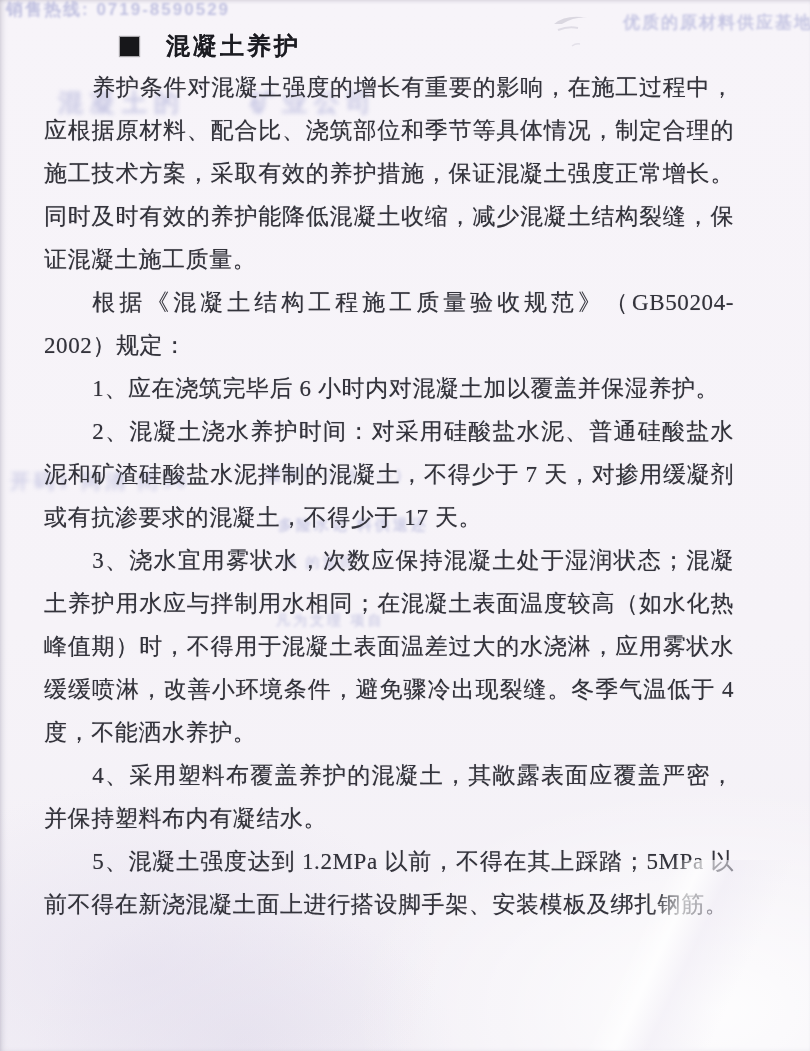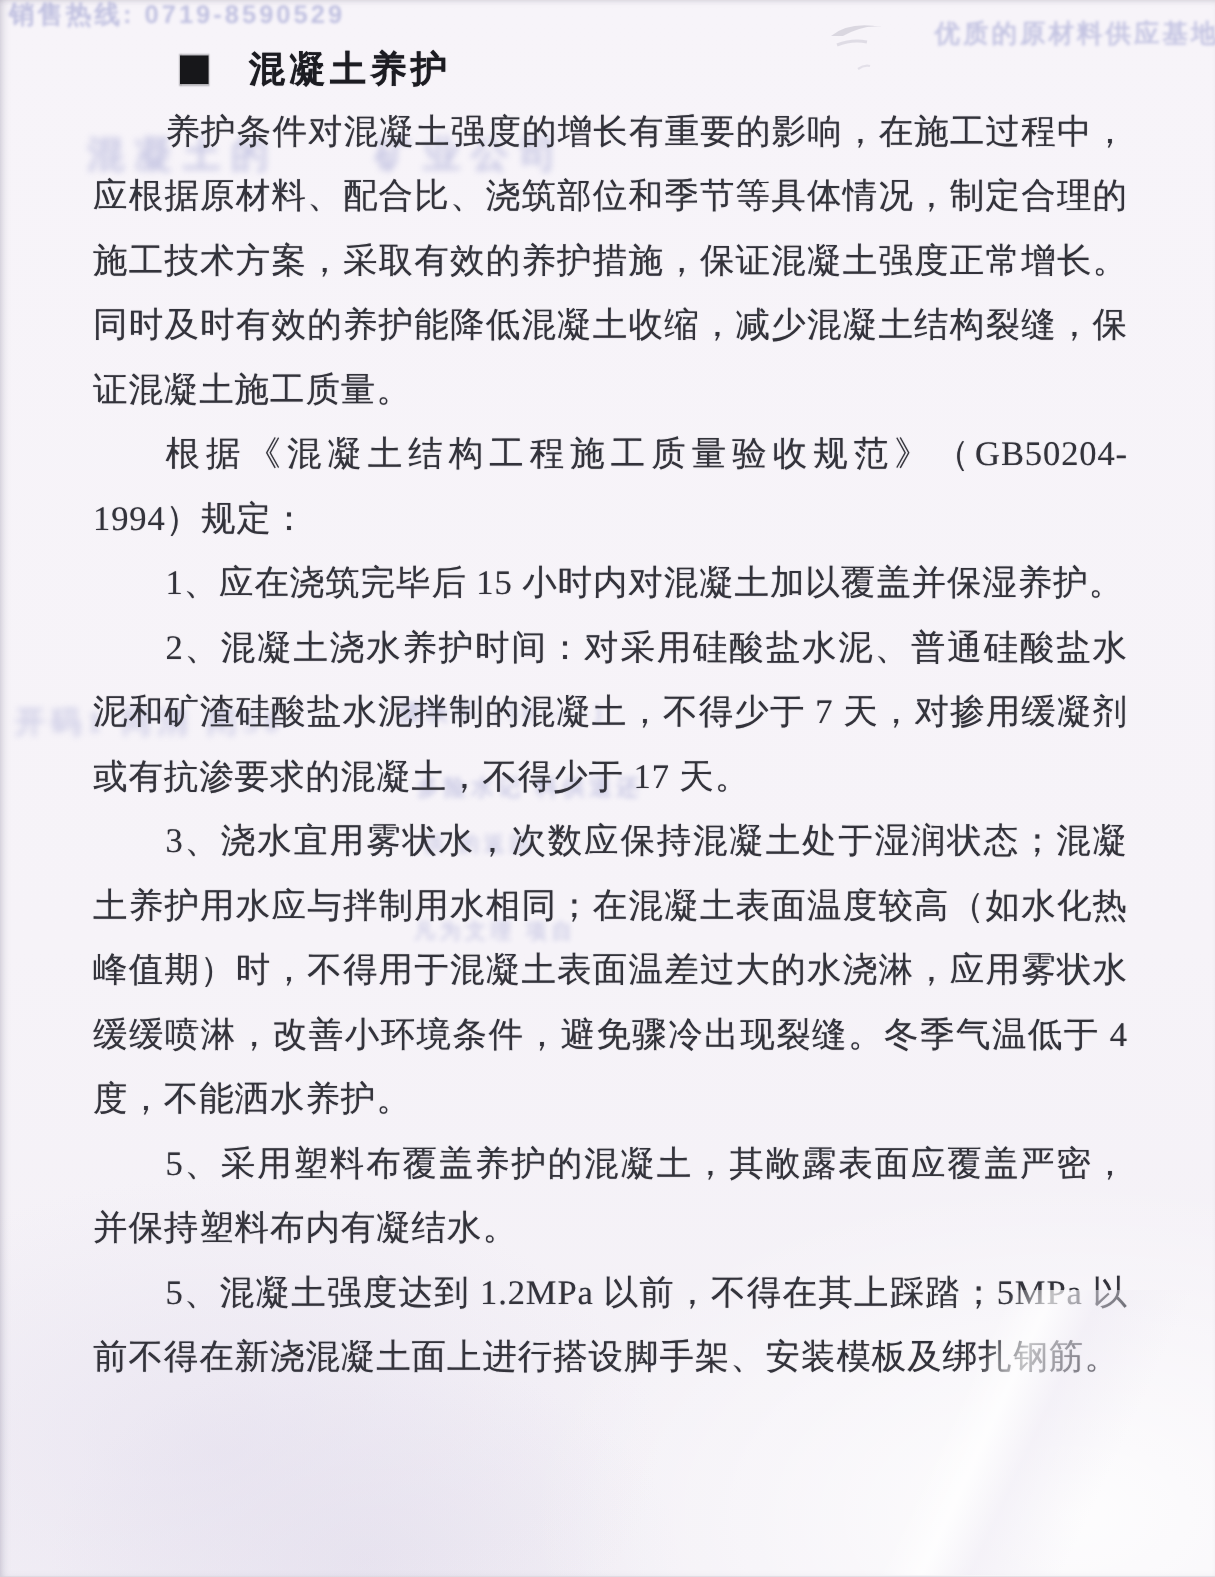"养护条件对混凝土强度的增长有重要的影响，在施工过程中，应根据原材料、配合比、浇筑" .content { left: 62px -> 44px }
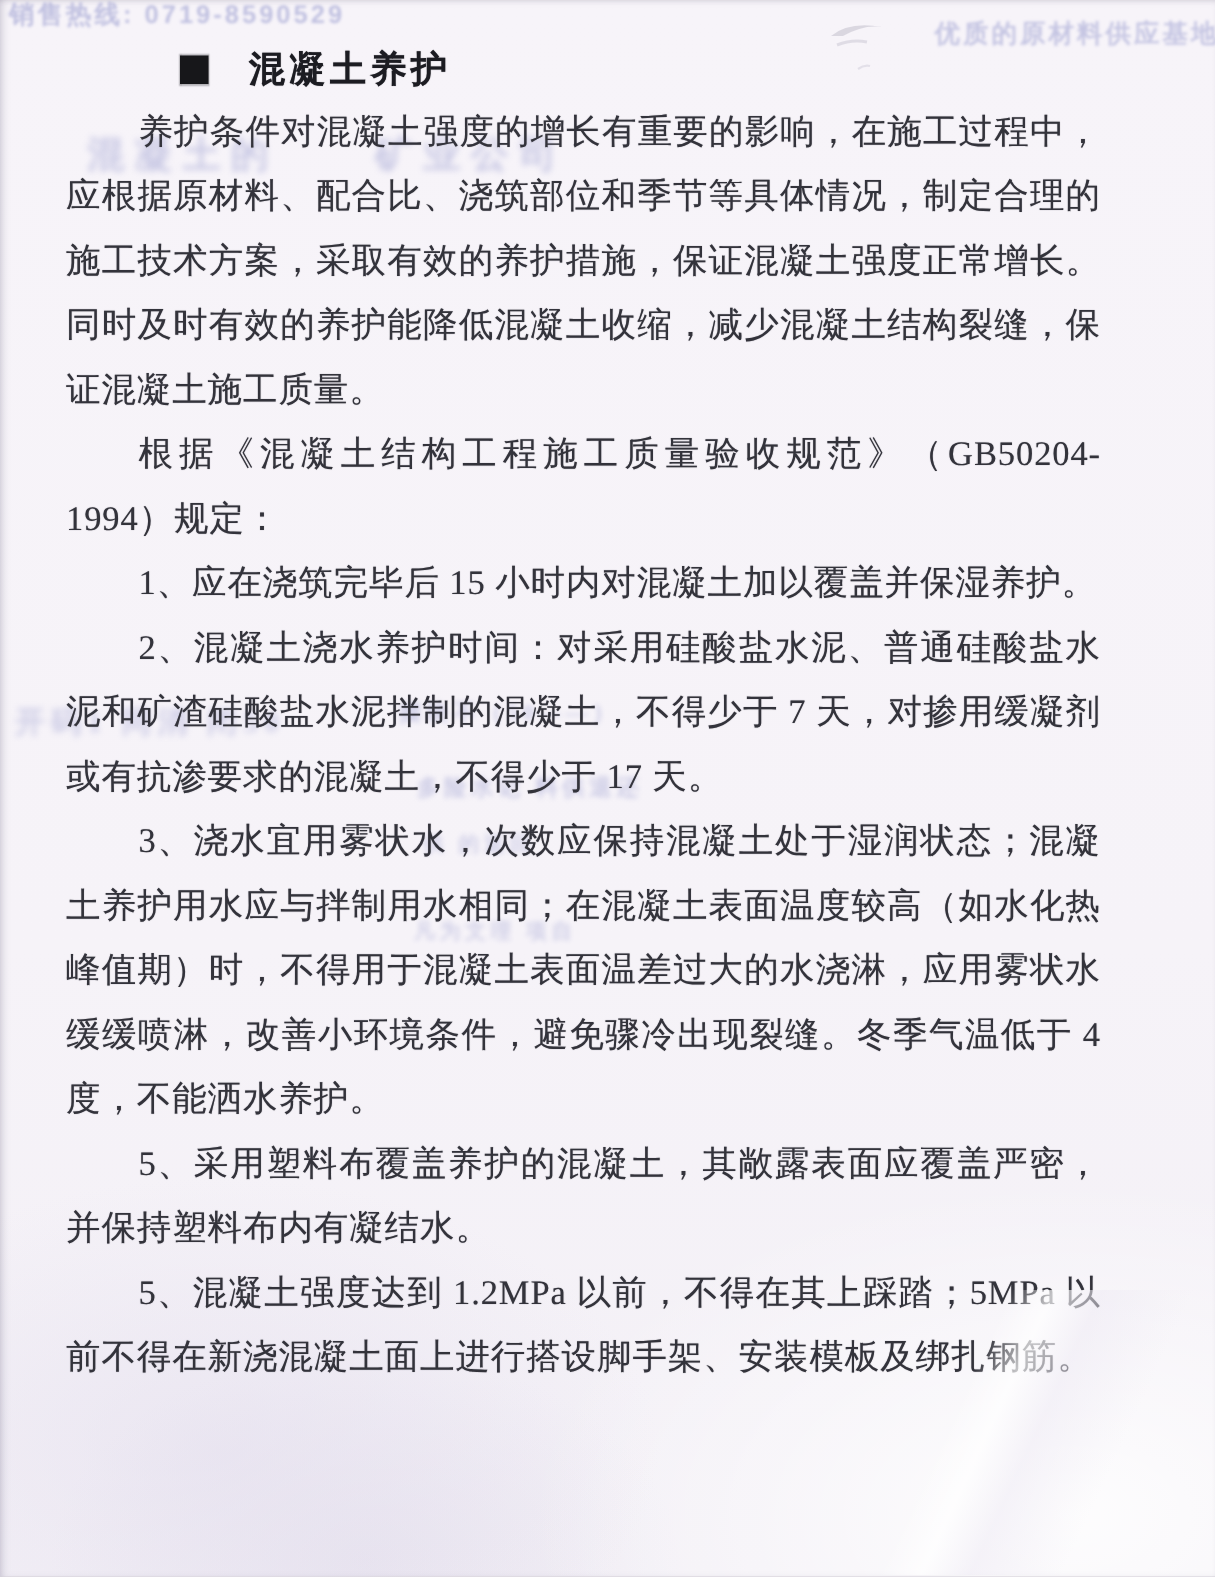"根据《混凝土结构工程施工质量验收规范》（GB50204-1994）规定：" p { text: GB50204-1994 -> GB50204-2002 }
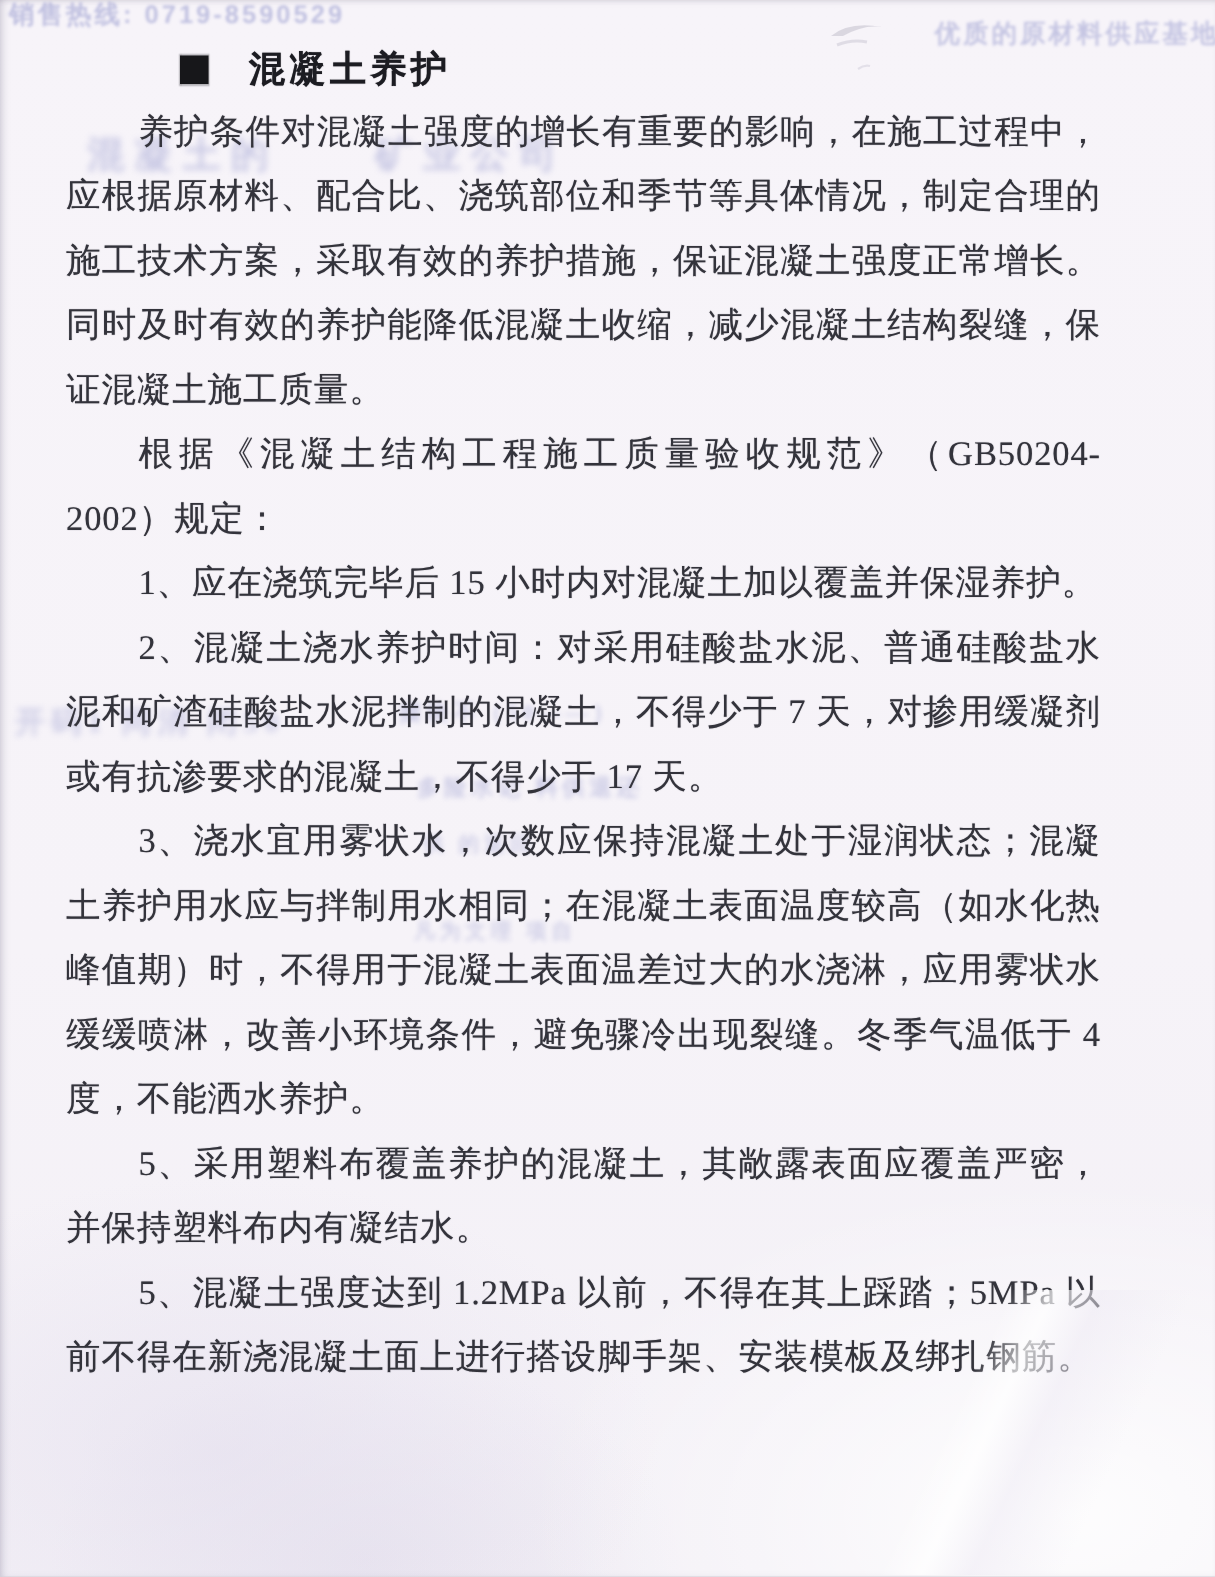"1、应在浇筑完毕后 15 小时内对混凝土加以覆盖并保湿养护。" p { text: 15 -> 6 }
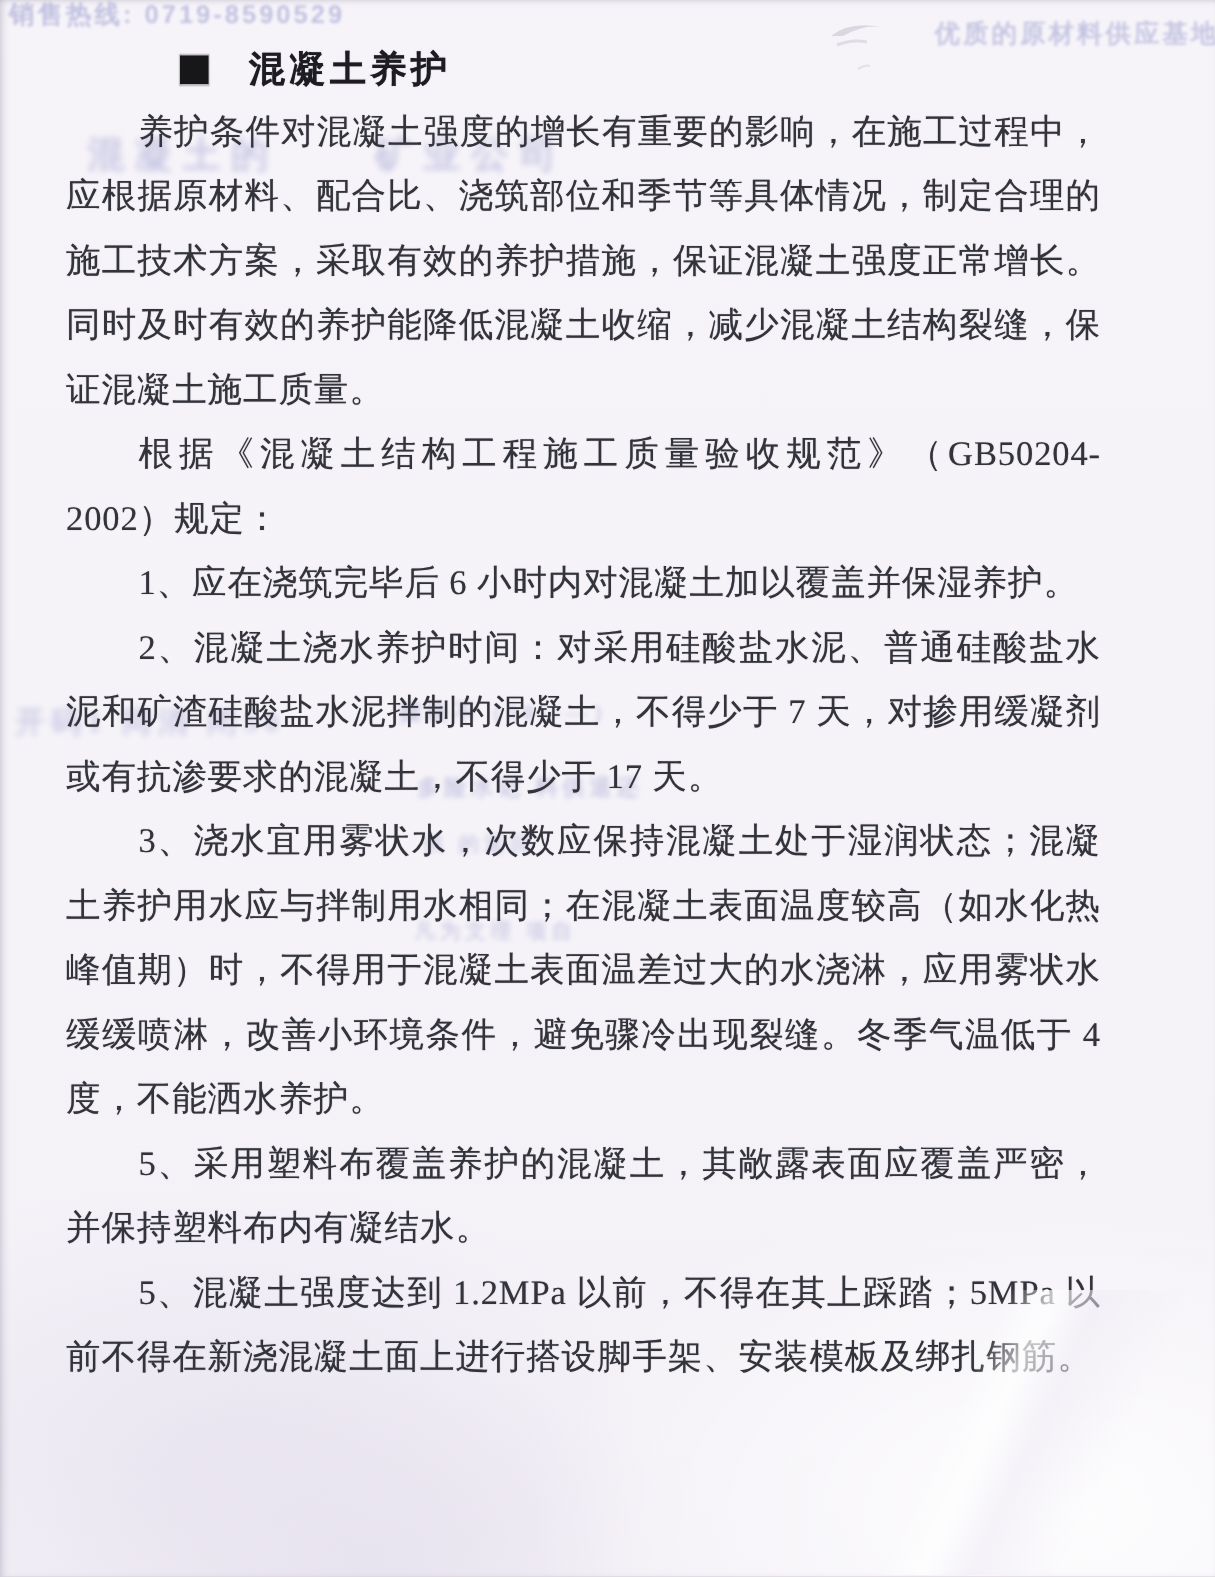"5、采用塑料布覆盖养护的混凝土，其敞露表面应覆盖严密，并保持塑料布内有凝结水。" p { text: 5 -> 4 }
